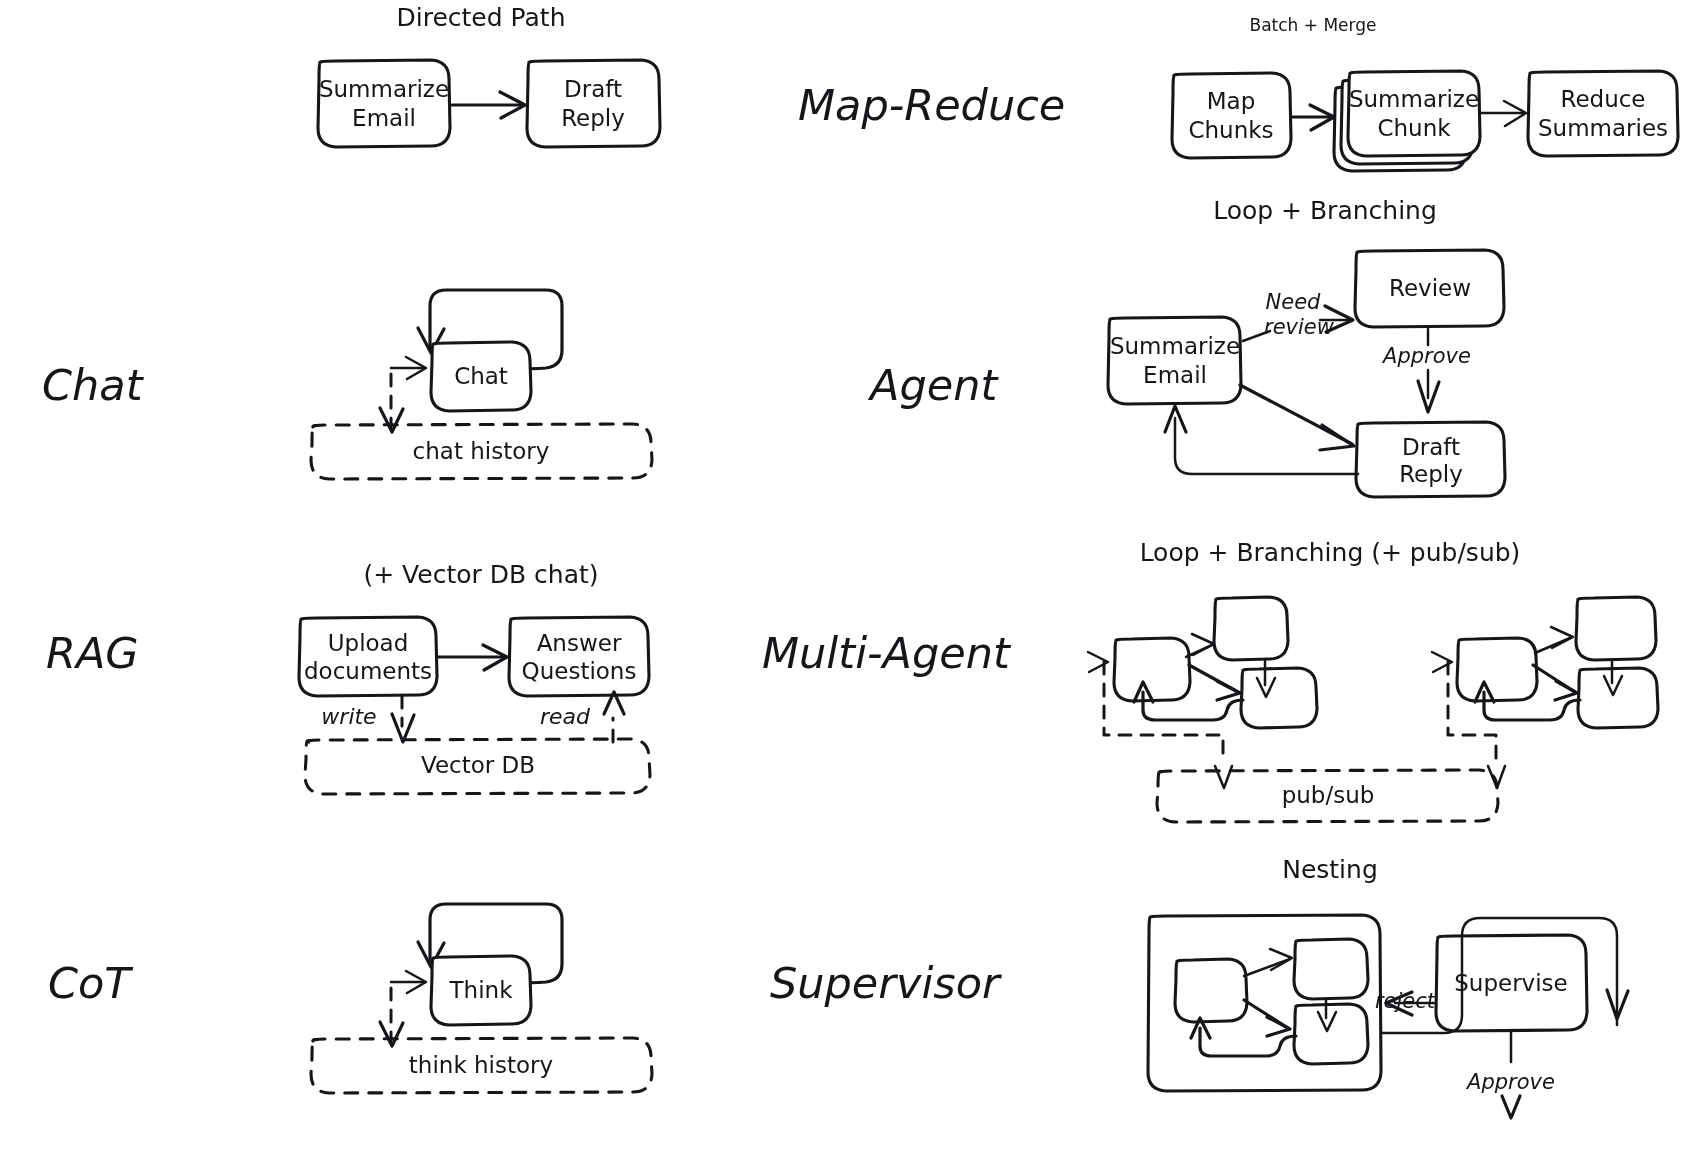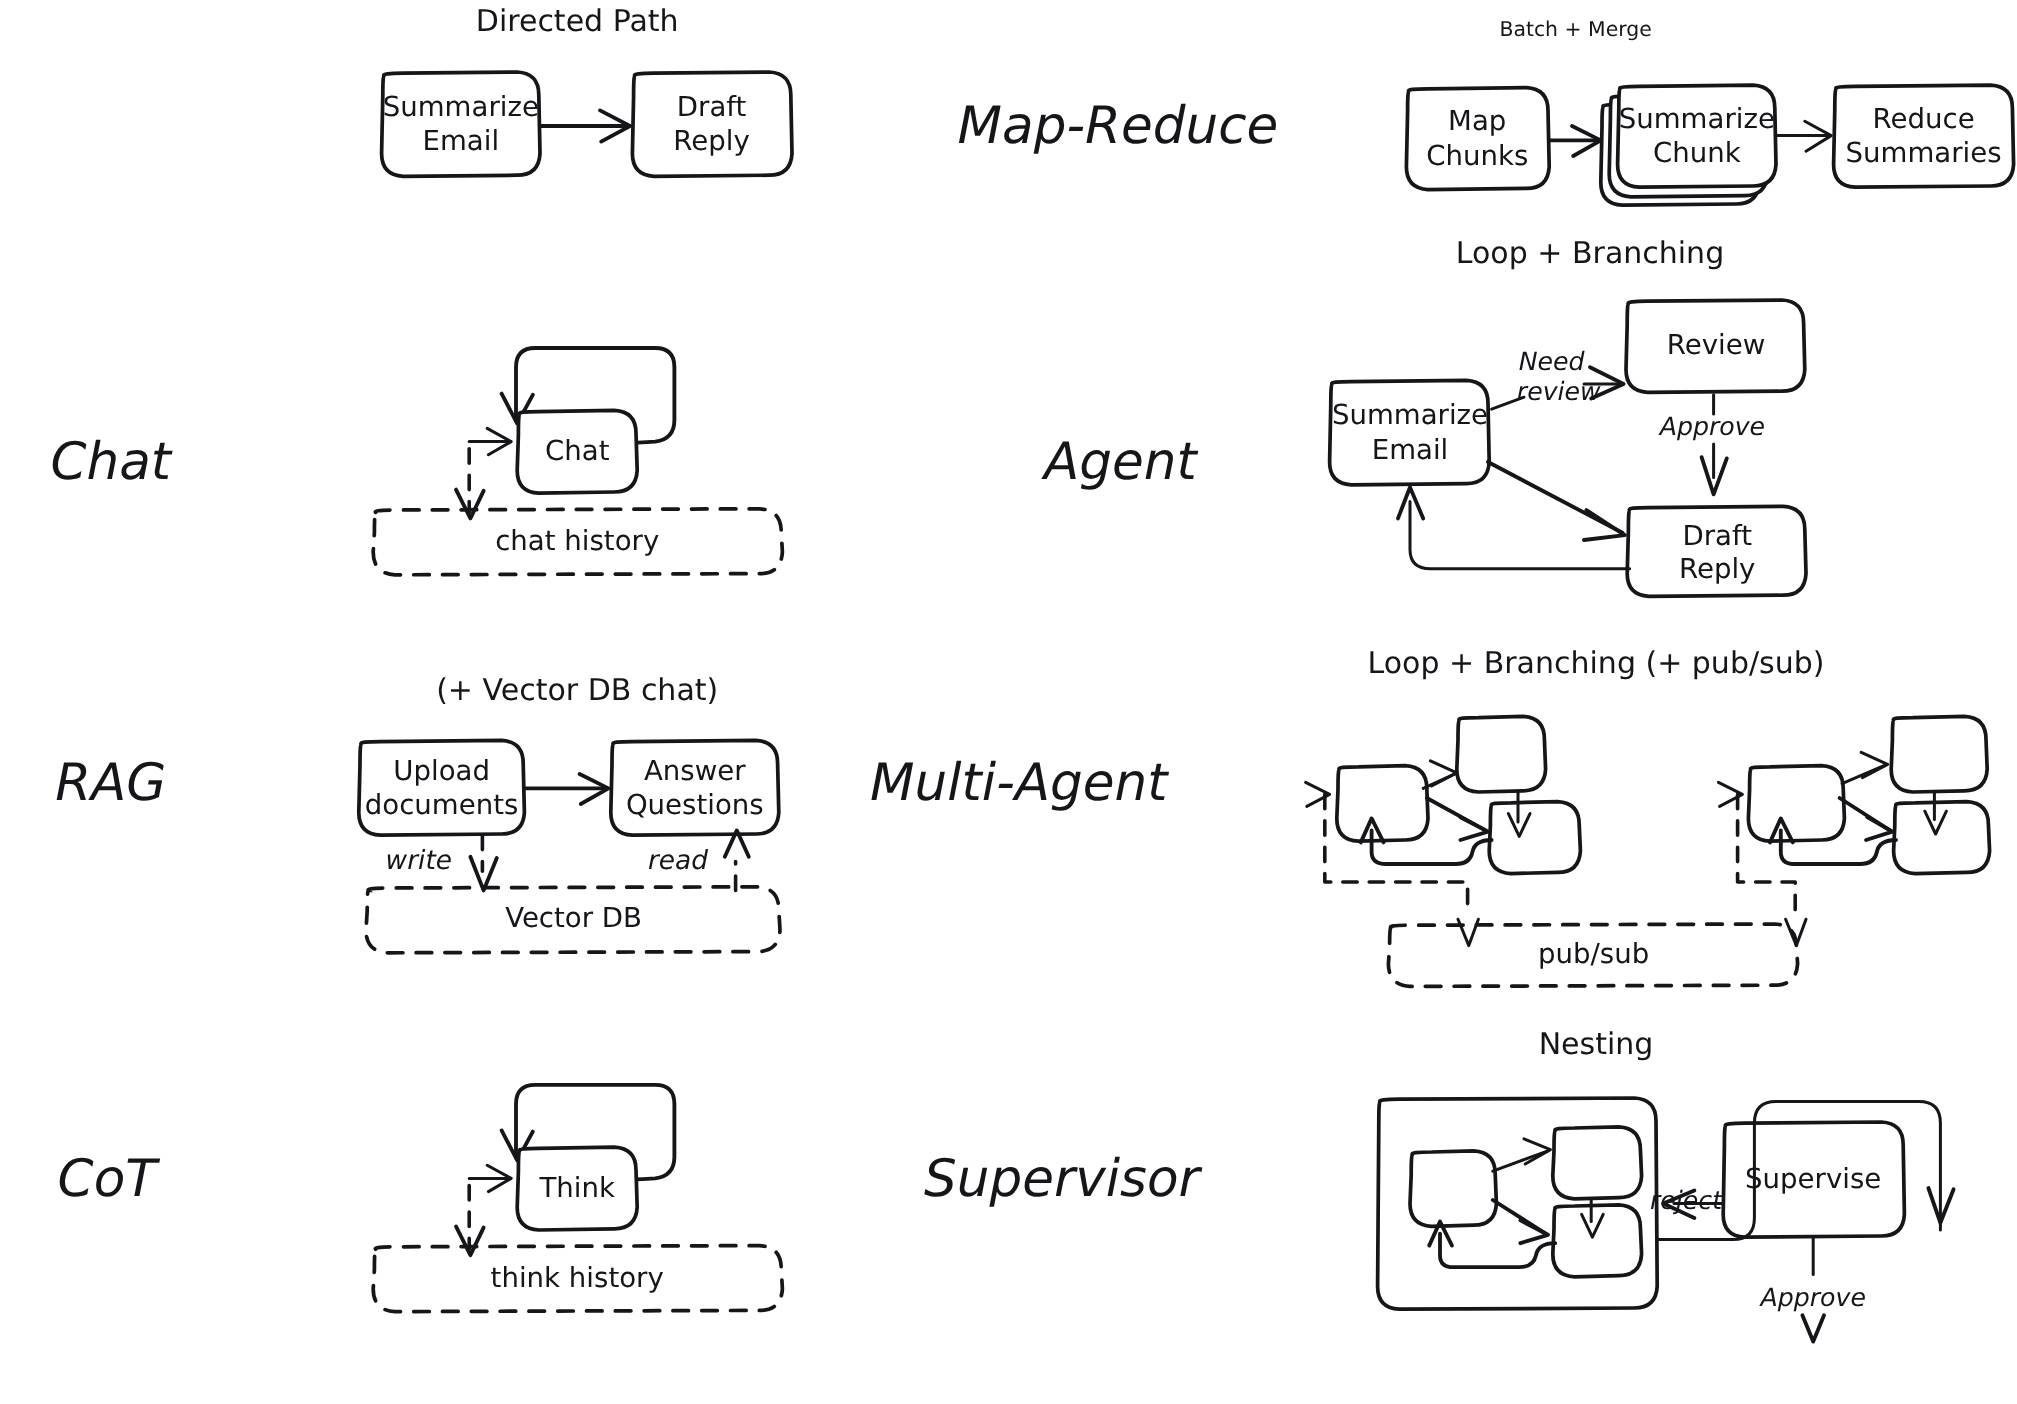"Multi-Agent" div.rowlabel { left: 725px -> 762px }
